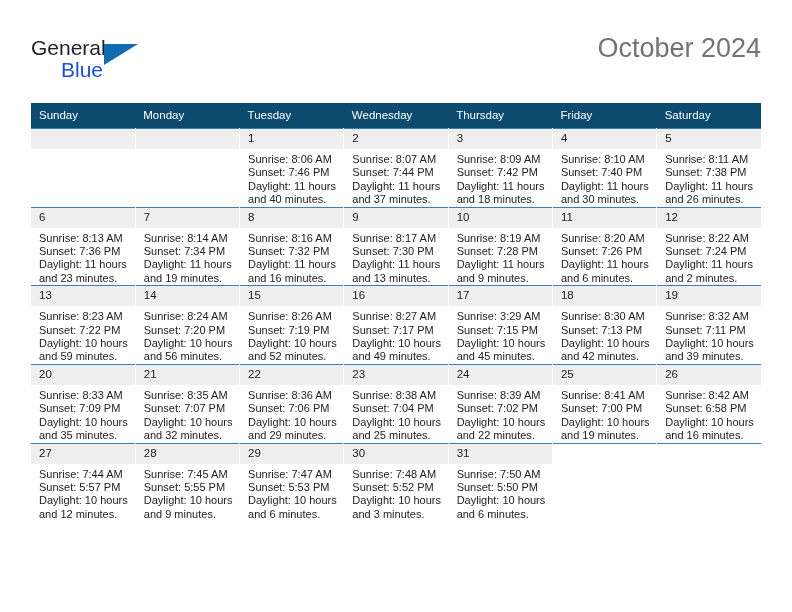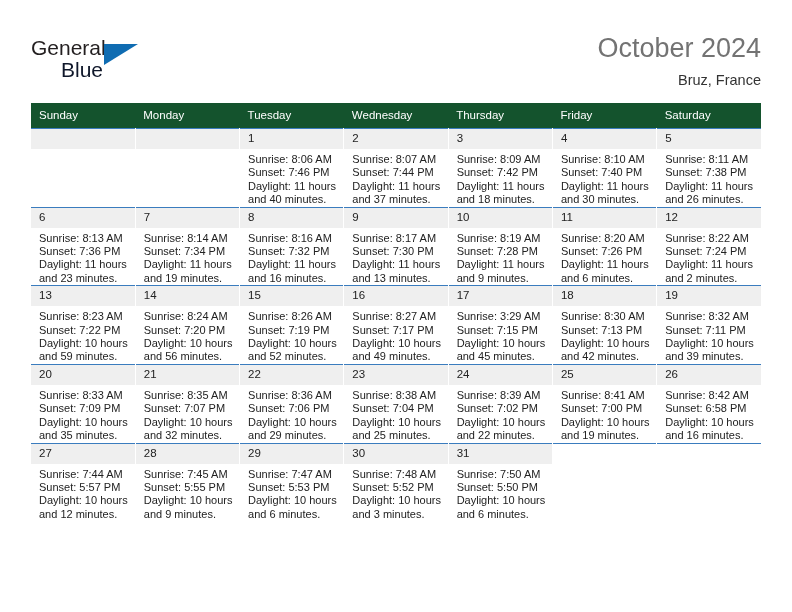"Blue" .brand-blue { color: #0f172a -> #1d4ed8 }
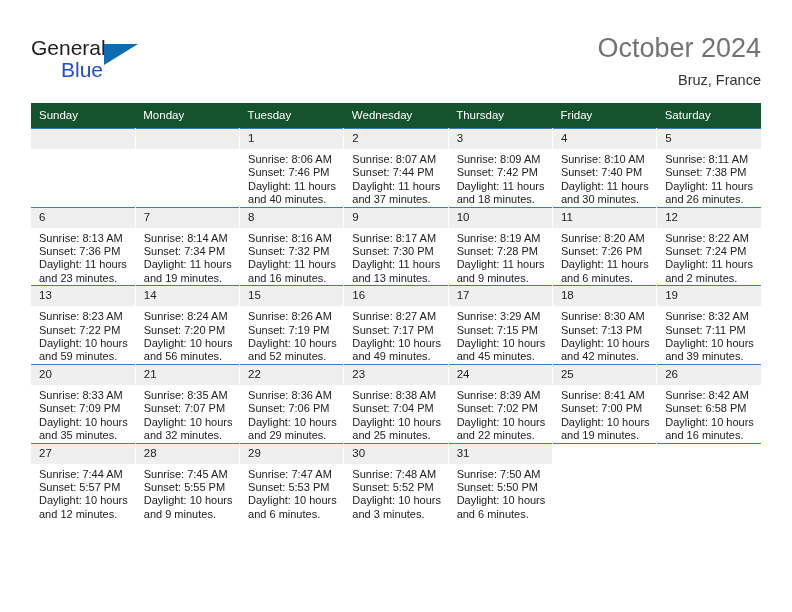"Bruz, France" div.cal-subtitle { html: <div>Bruz, France</div> -> none }
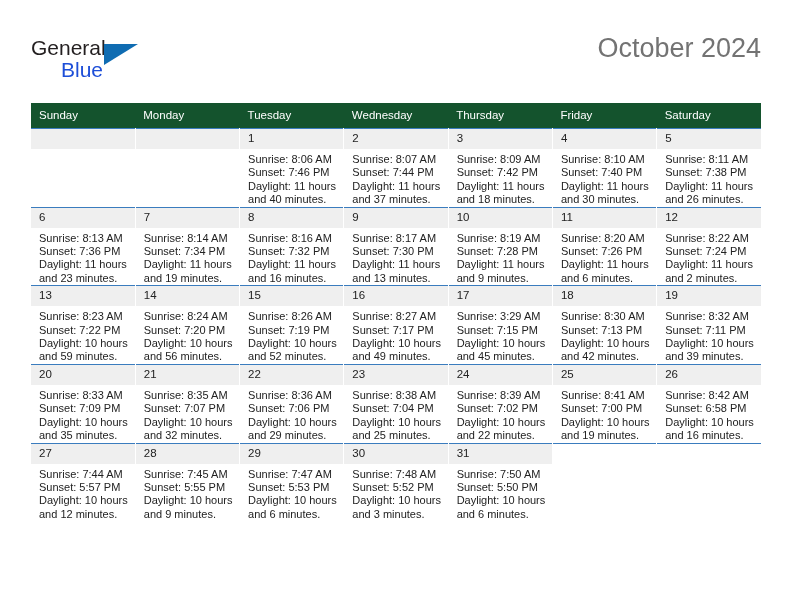"Sunday" .calendar th { background: #14532d -> #0c4a6e }
